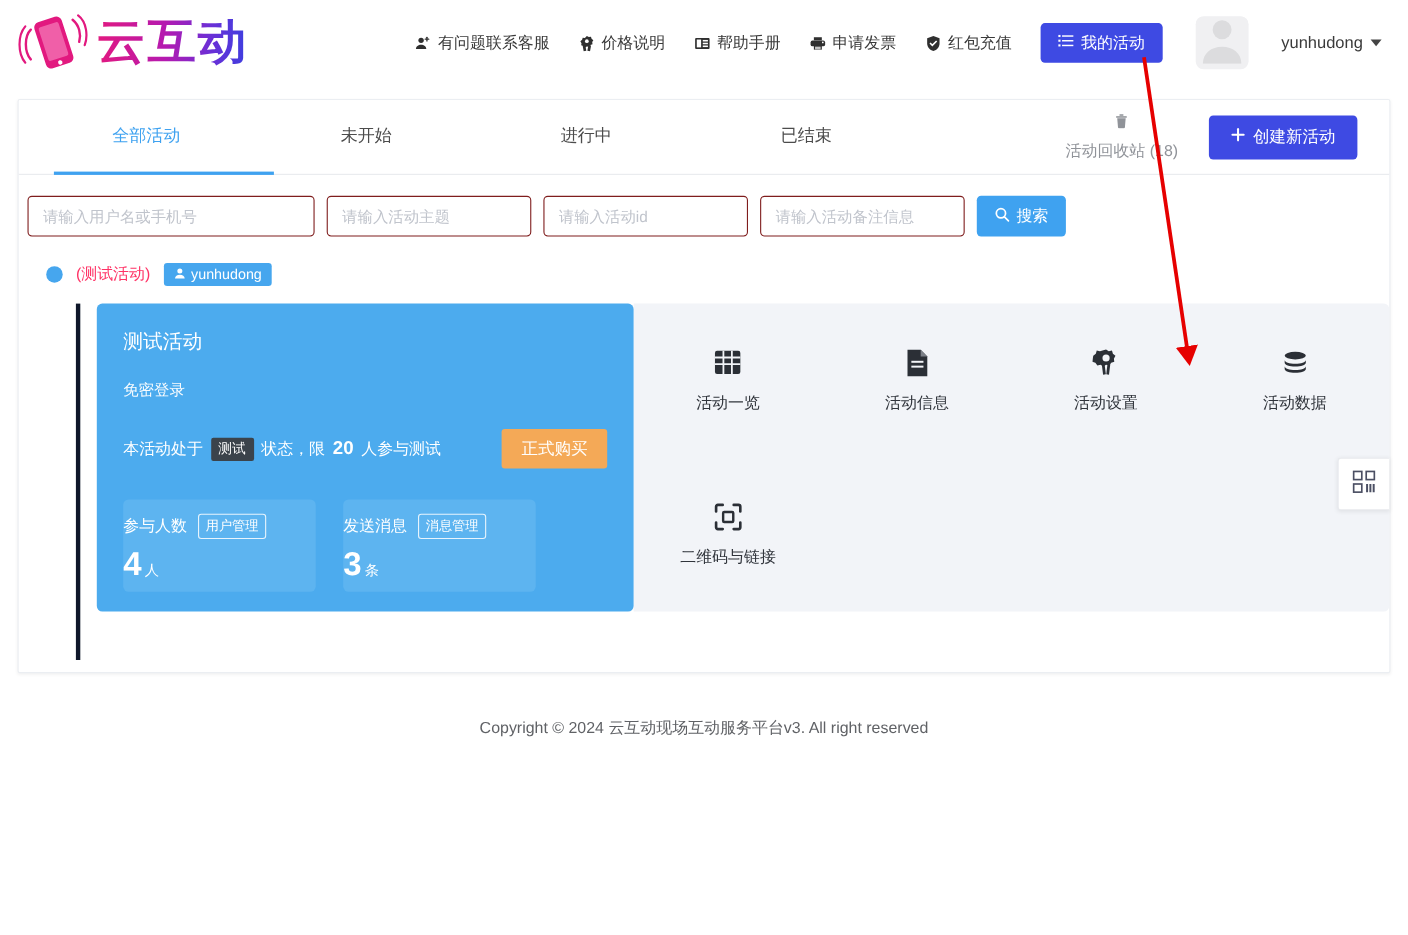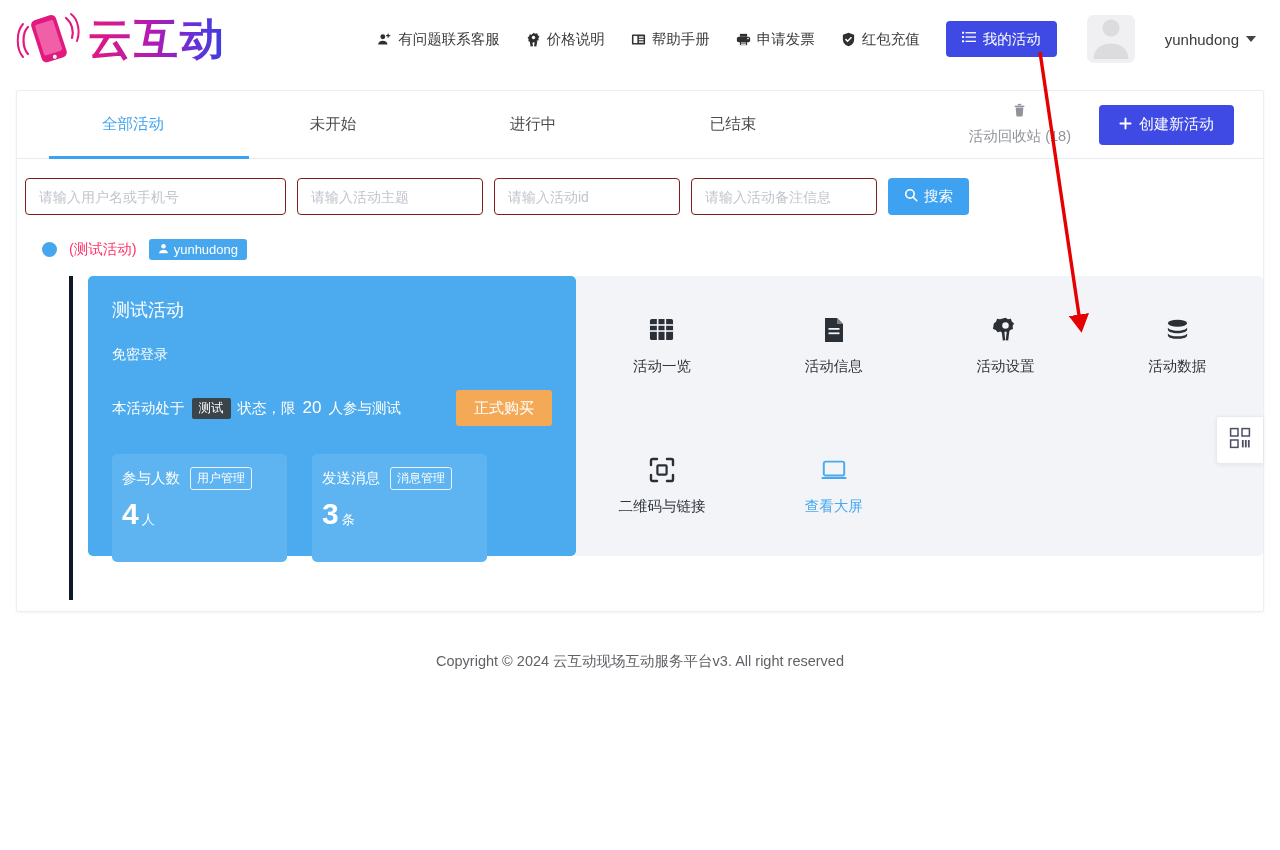"20" .num-strong { font-weight: normal -> bold }
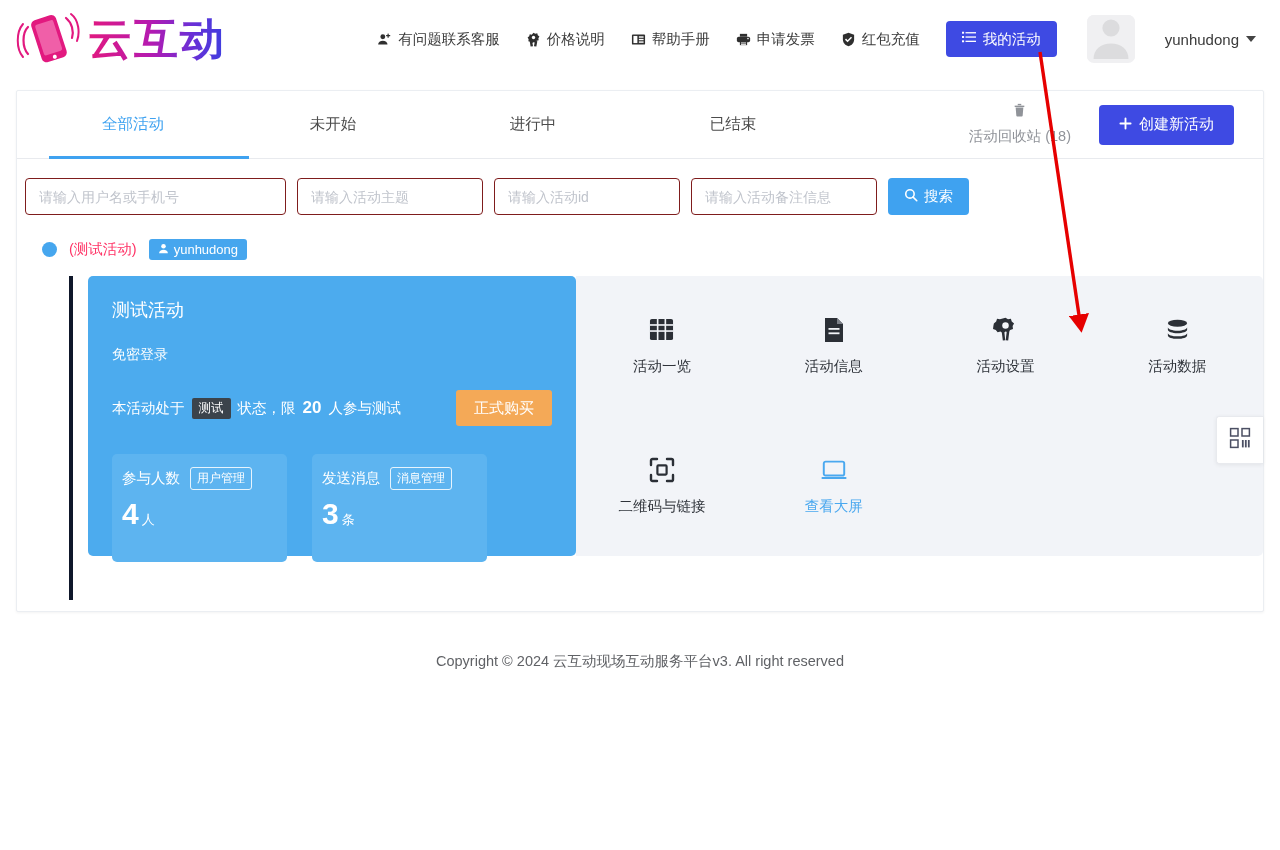"参与人数" .stat { height: 108px -> 84px; padding: 13px 10px -> 13px 0 }
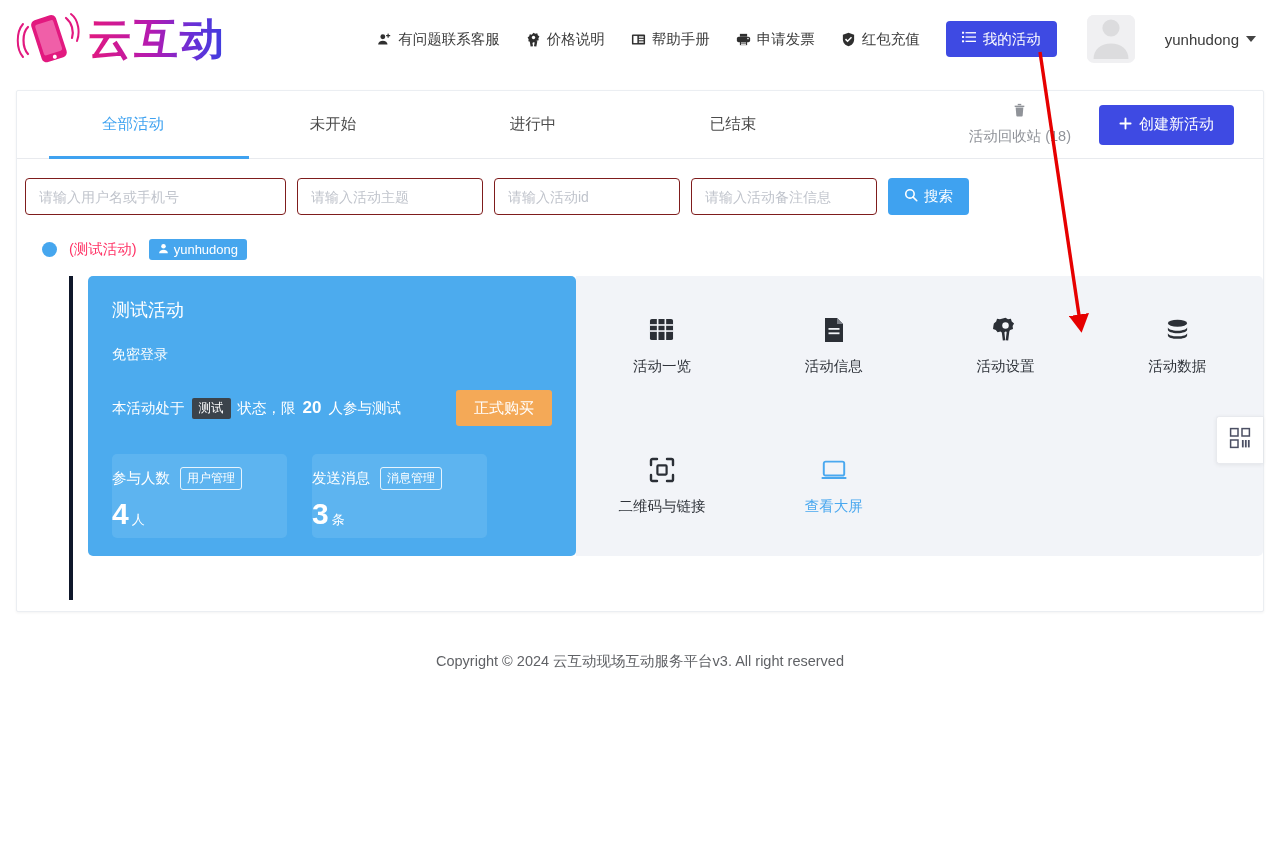"查看大屏" div.action { html: <div> <span> <svg> <rect></rect> <line></line> </svg> </span> <span>查看大屏</span> </div> -> none }
